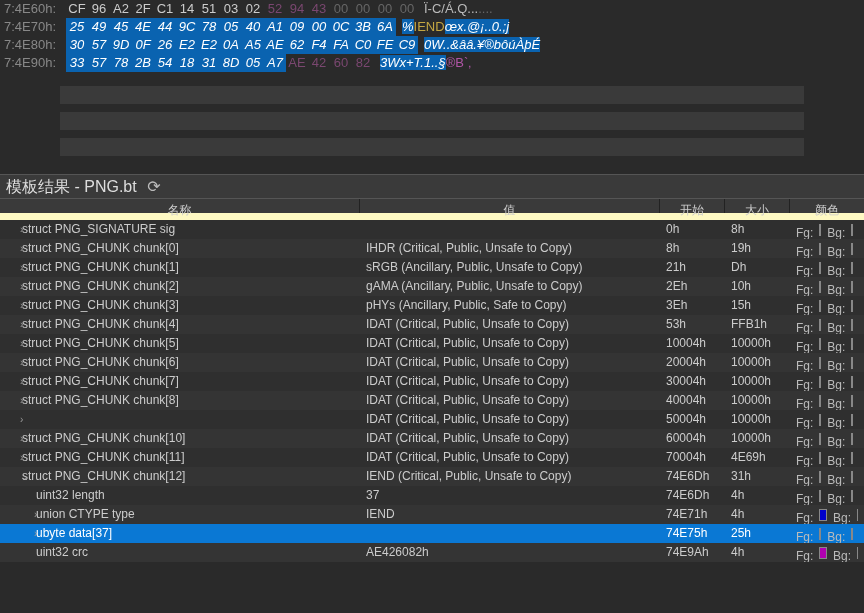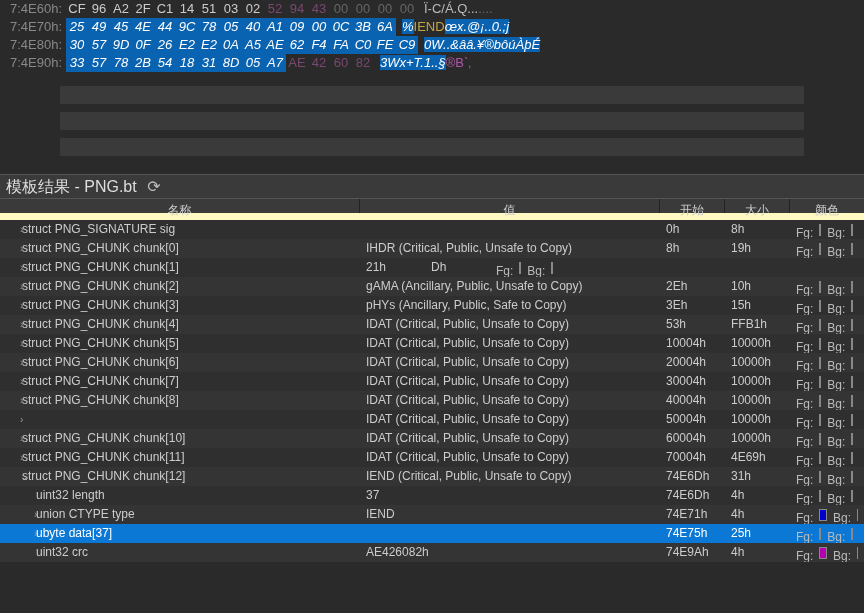"7:4E60h:" .offset { text-align: right -> none }
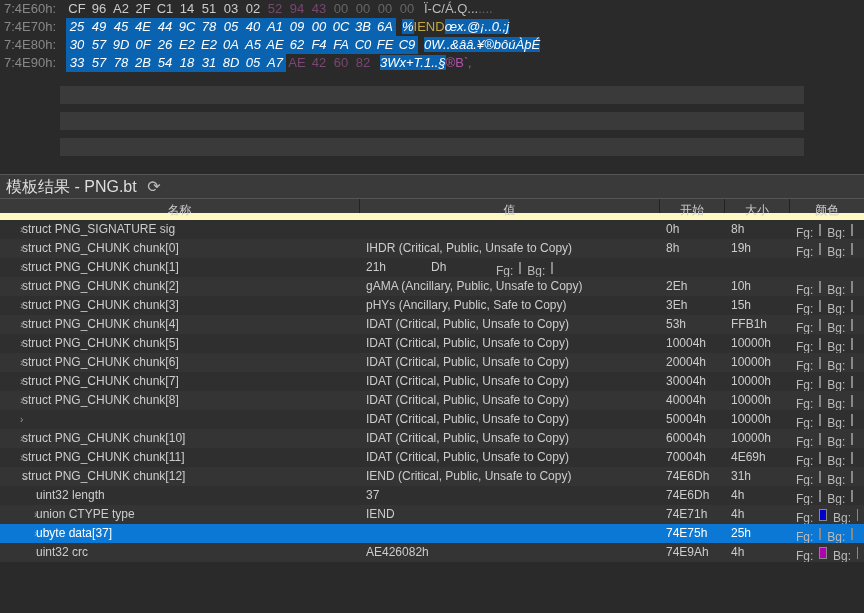"sRGB (Ancillary, Public, Unsafe to" div.cell-val { html: none -> <div>sRGB (Ancillary, Public, Unsafe to Copy)</div> }
